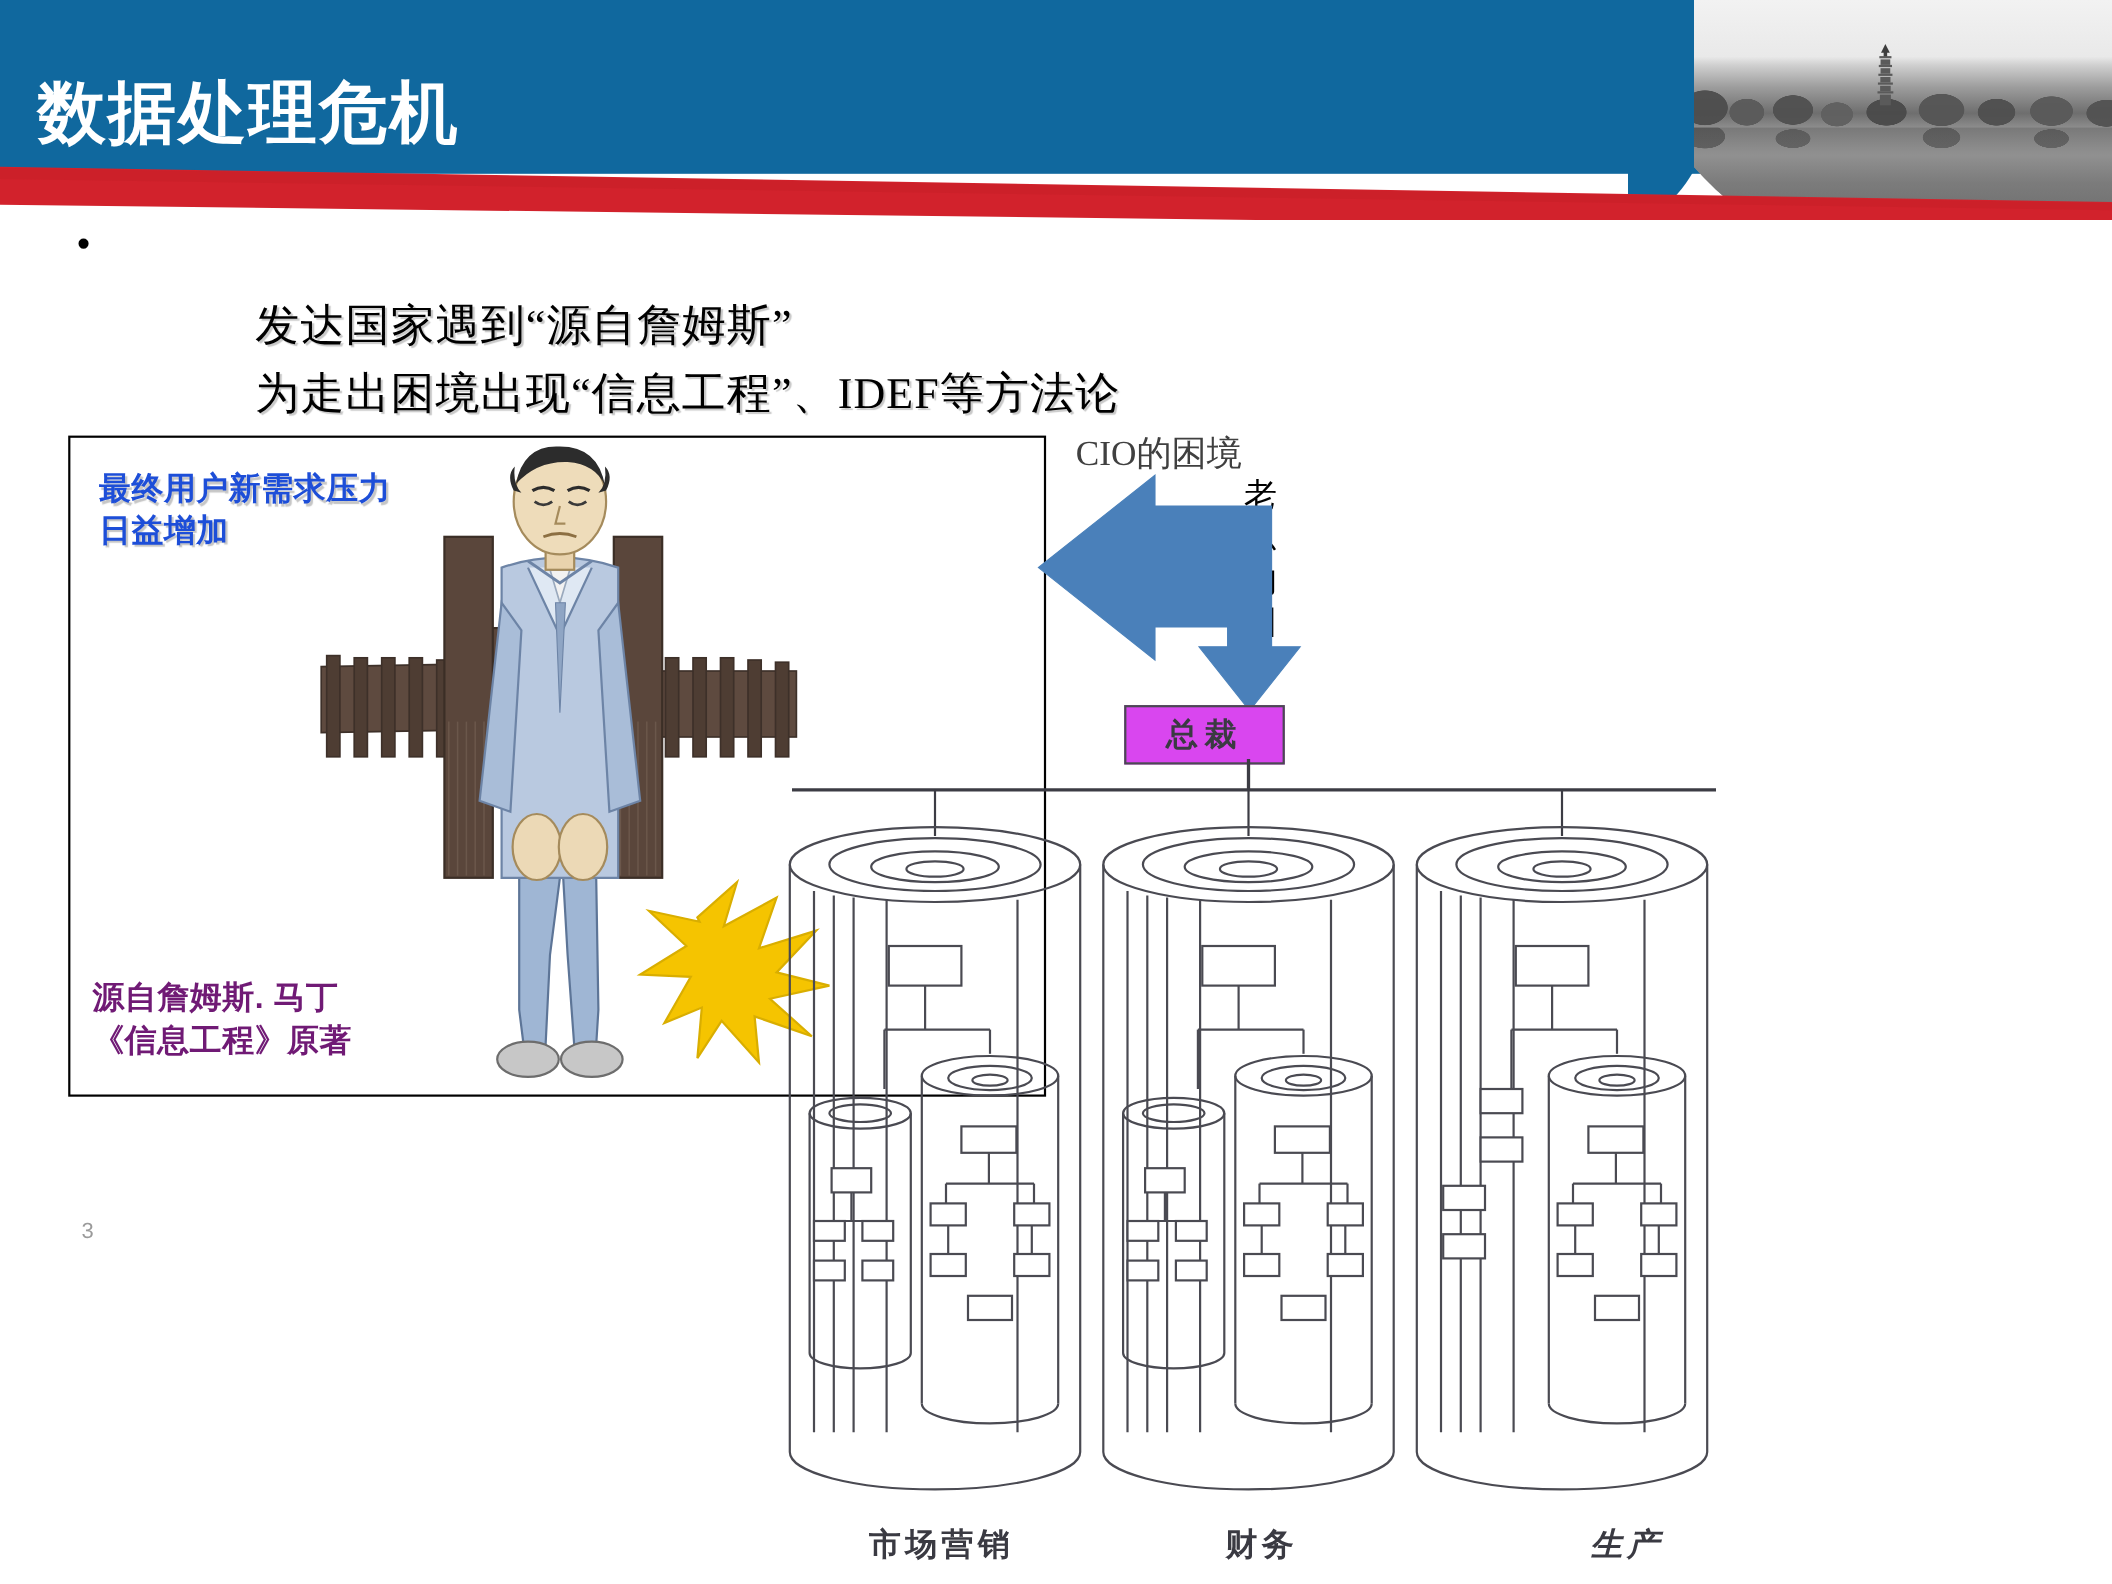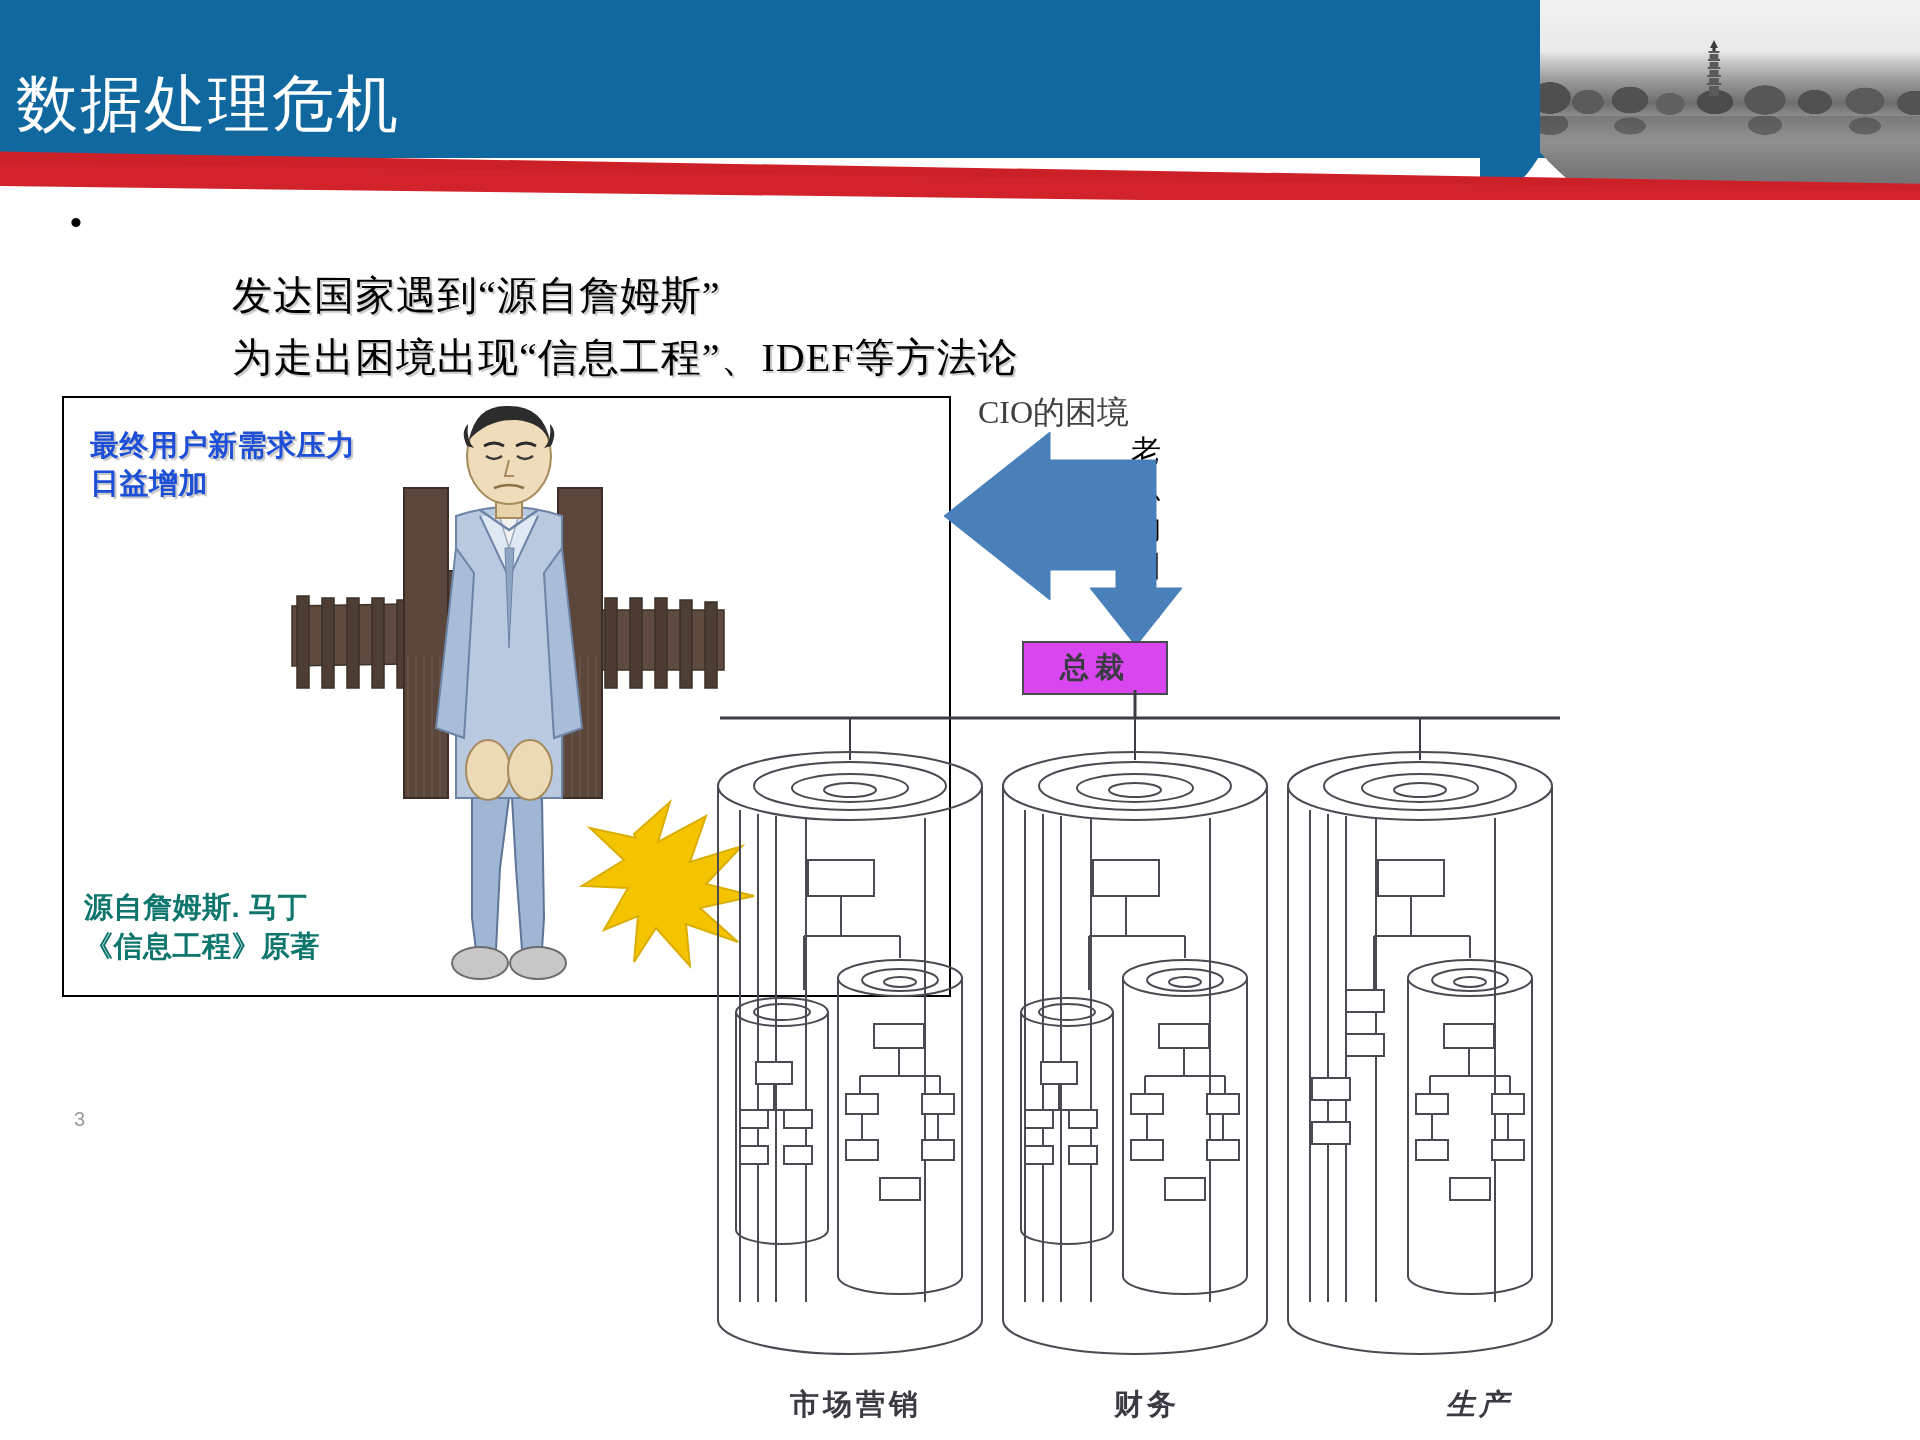"数据处理危机" #header-title { font-weight: 400 -> 700; left: 16px -> 34px }
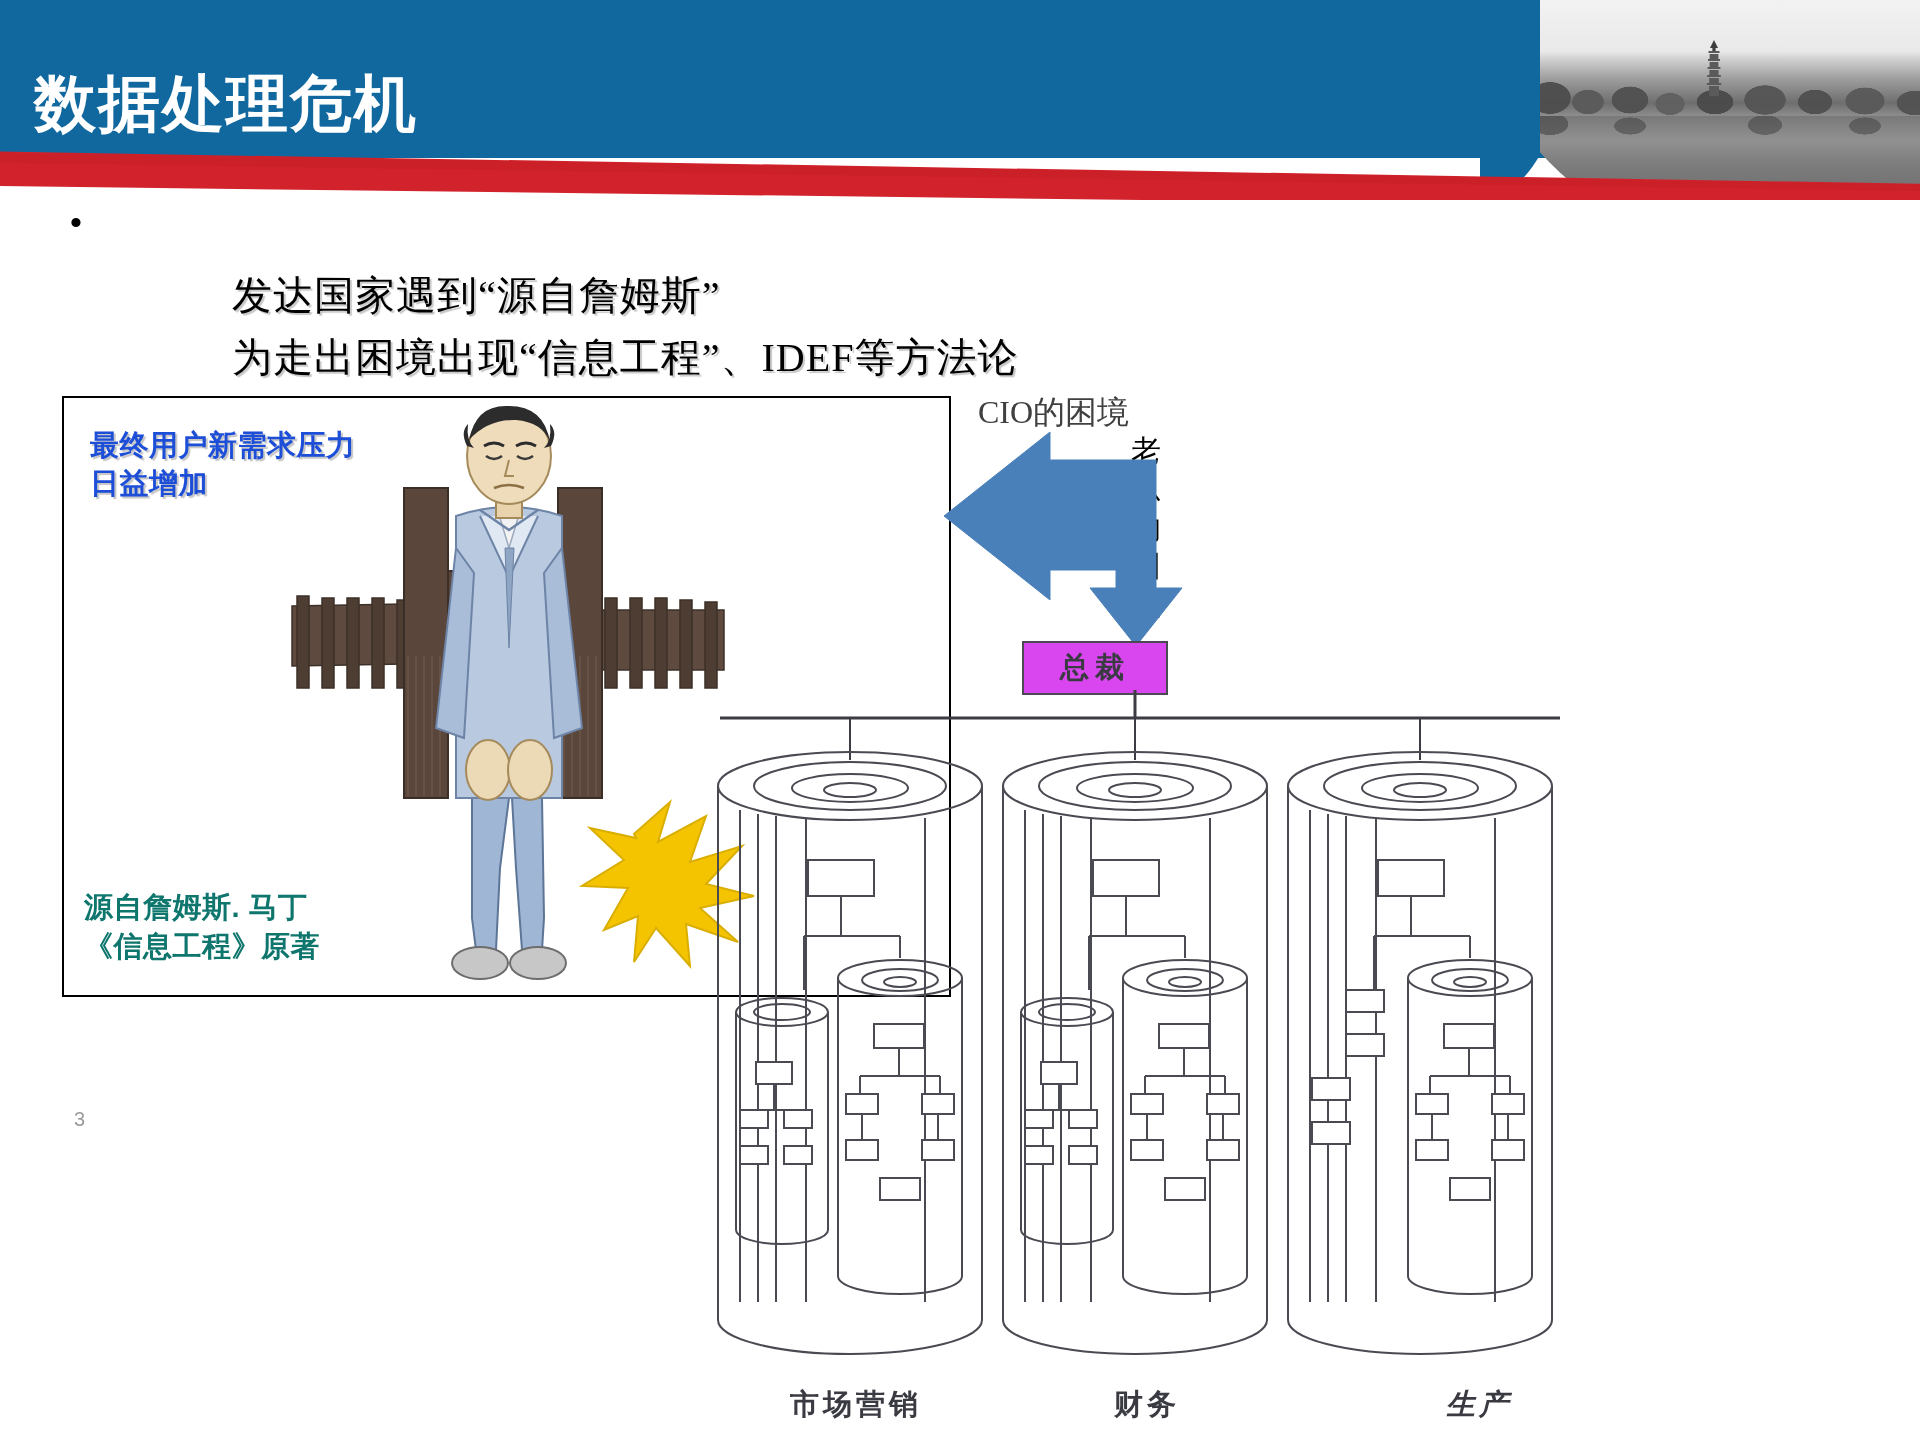"源自詹姆斯. 马丁" .label-source { color: #0f766e -> #701a75 }
